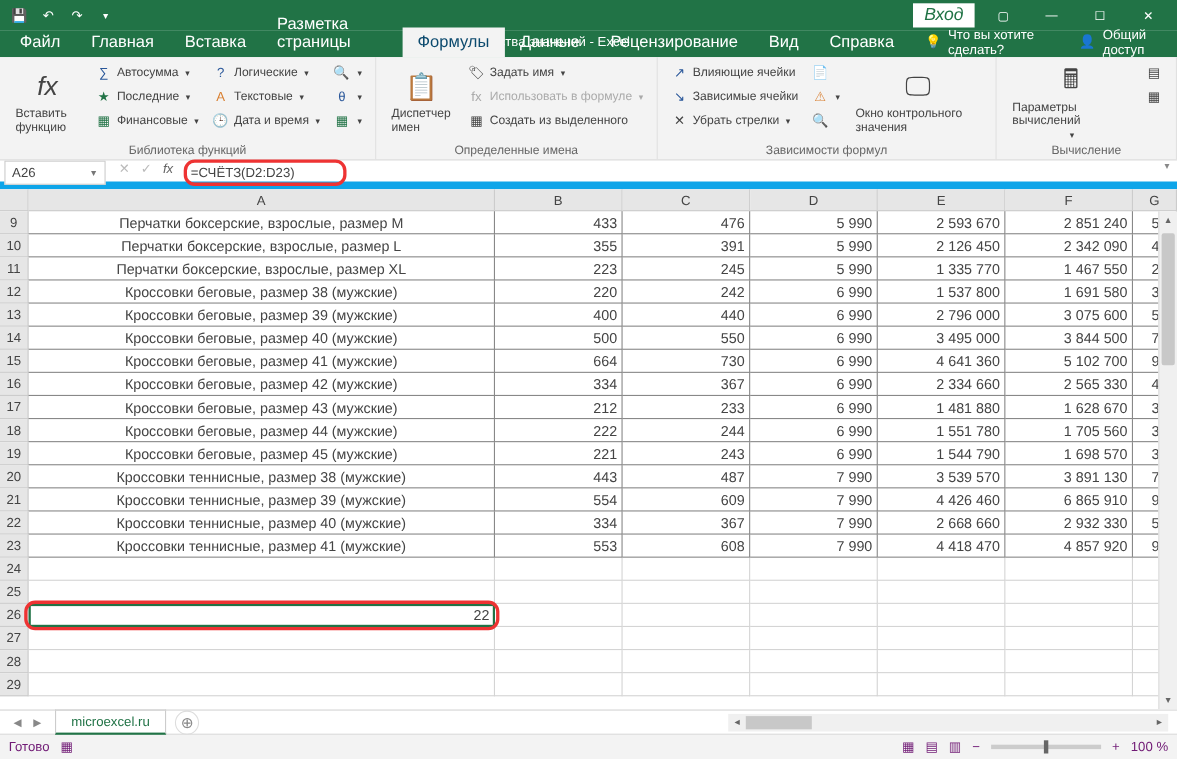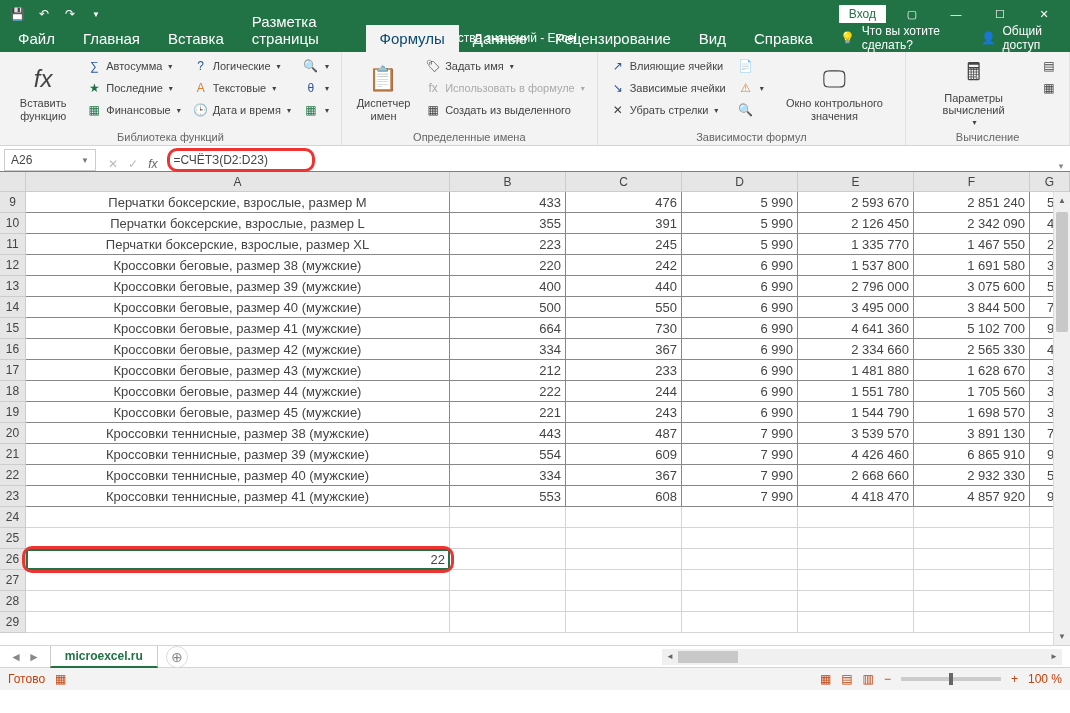"Вход" .titlebar .signin { font-size: 12px -> 16px; font-style: none -> italic }
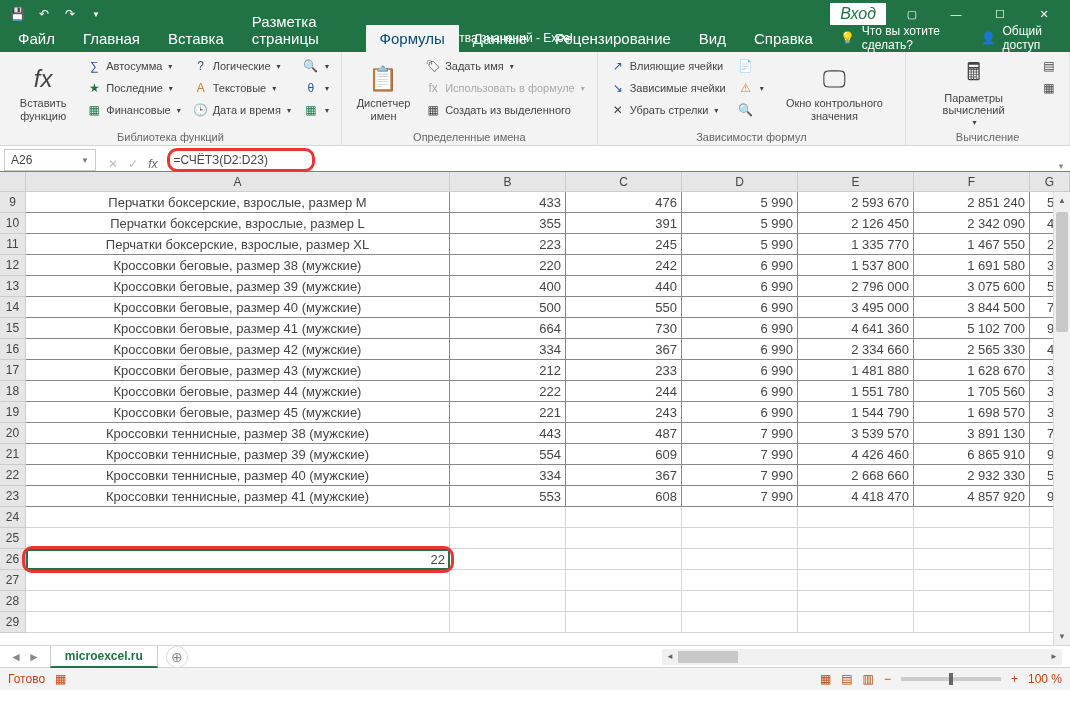"Вставить функцию" .ribbon-big-btn .lbl { text-align: center -> none }
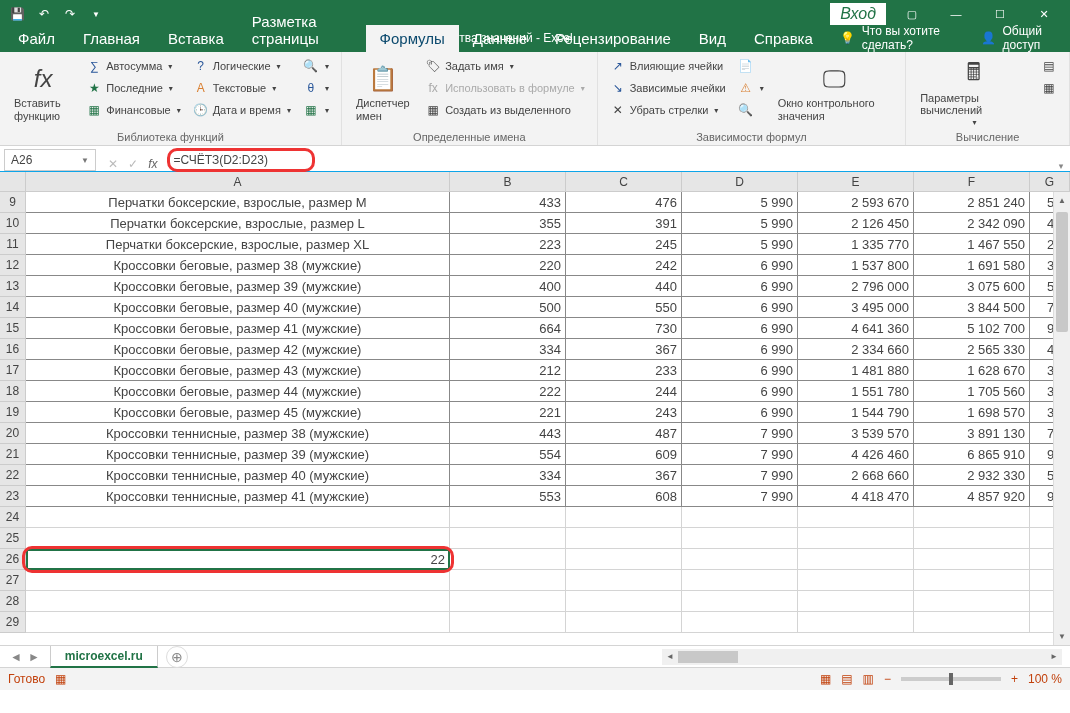"A26" .formula-bar { align-items: flex-end -> flex-start; border-bottom: 1px solid #0ea5e9 -> 7px solid #0ea5e9 }
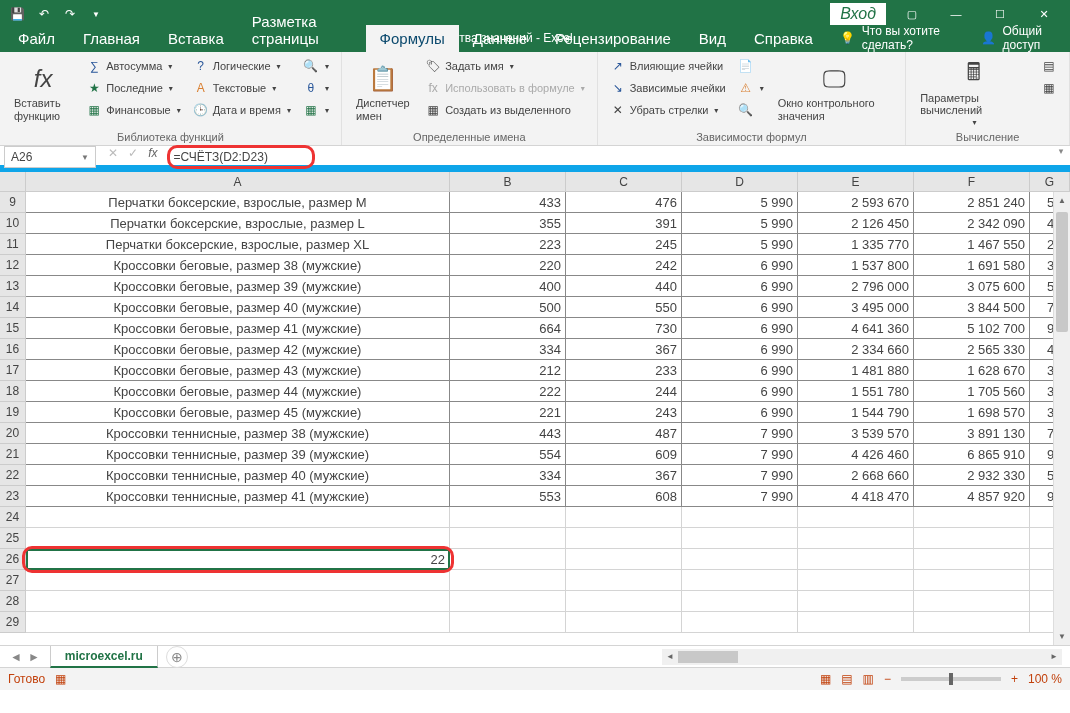"microexcel.ru" .sheet-tab { font-weight: 700 -> 400 }
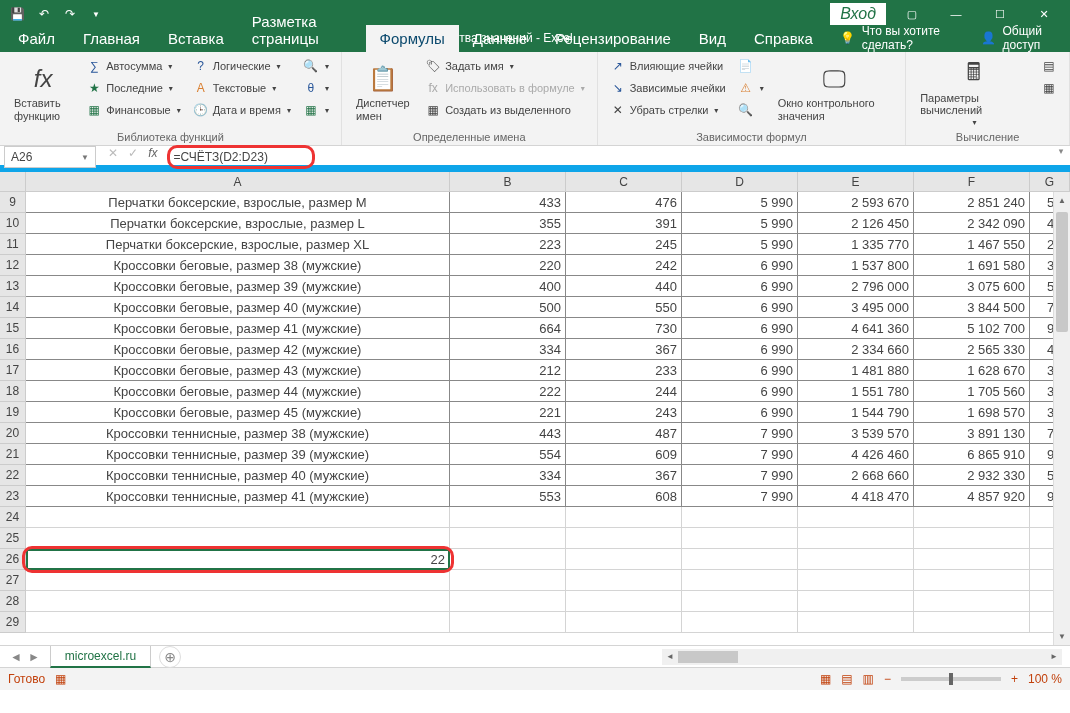"Готово" .status-bar { color: #c2410c -> #701a75 }
